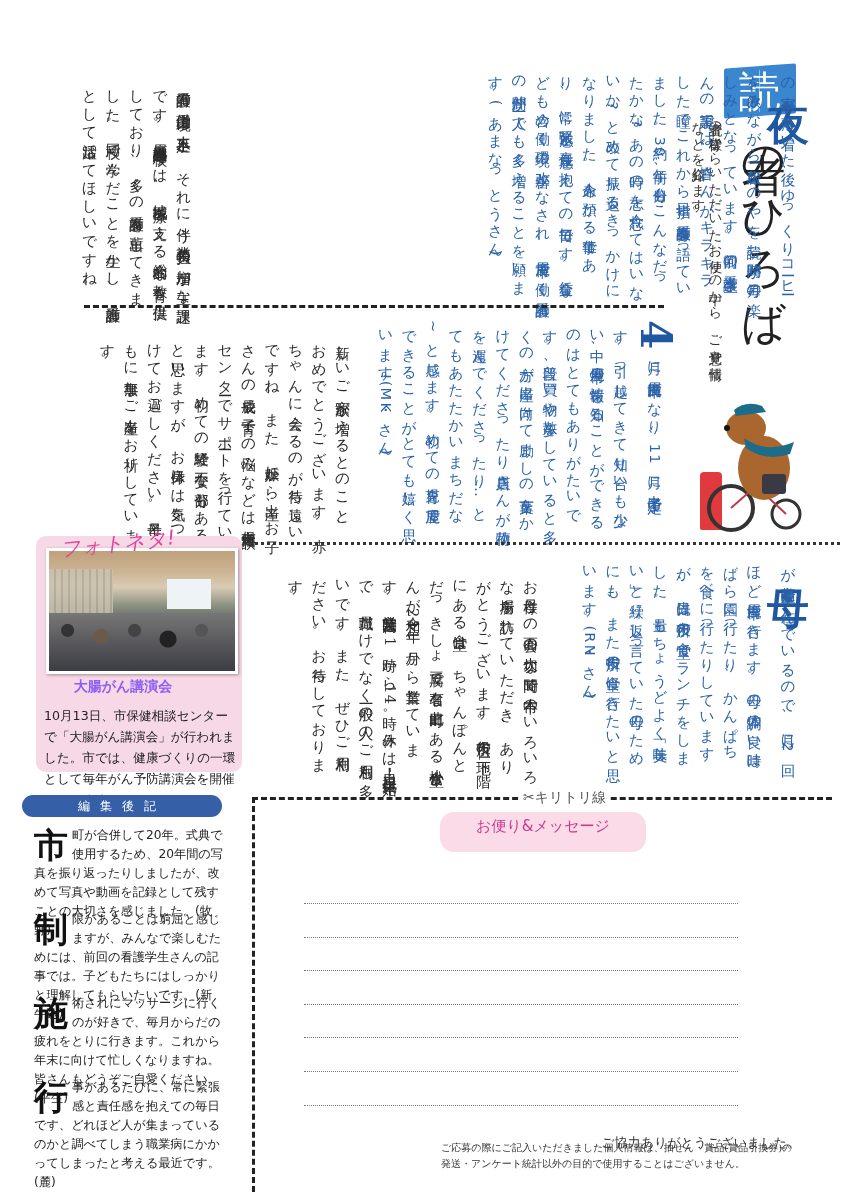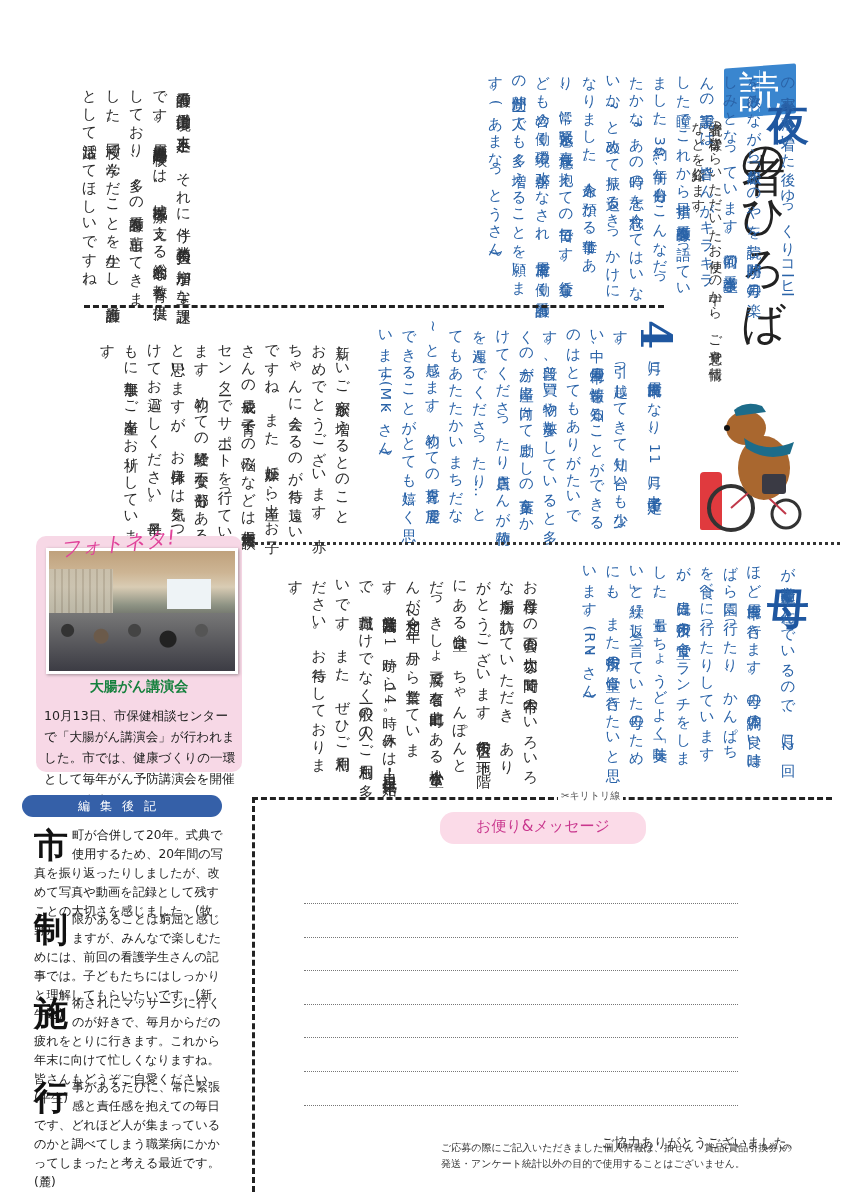"大腸がん講演会" .photo-title { color: #15803d -> #8b5cf6; left: 36px -> 20px }
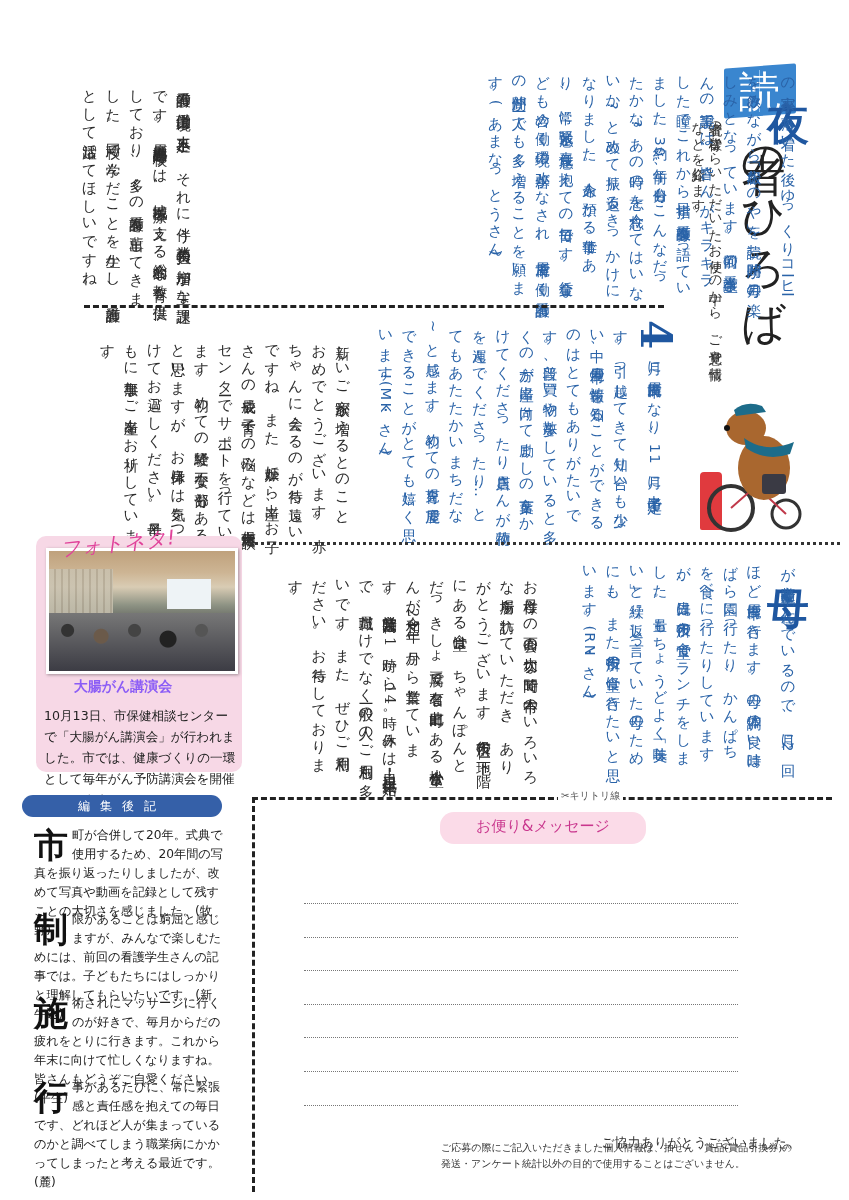"✂キリトリ線" .cut-label { font-size: 10px -> 14px; margin-left: 38px -> none }
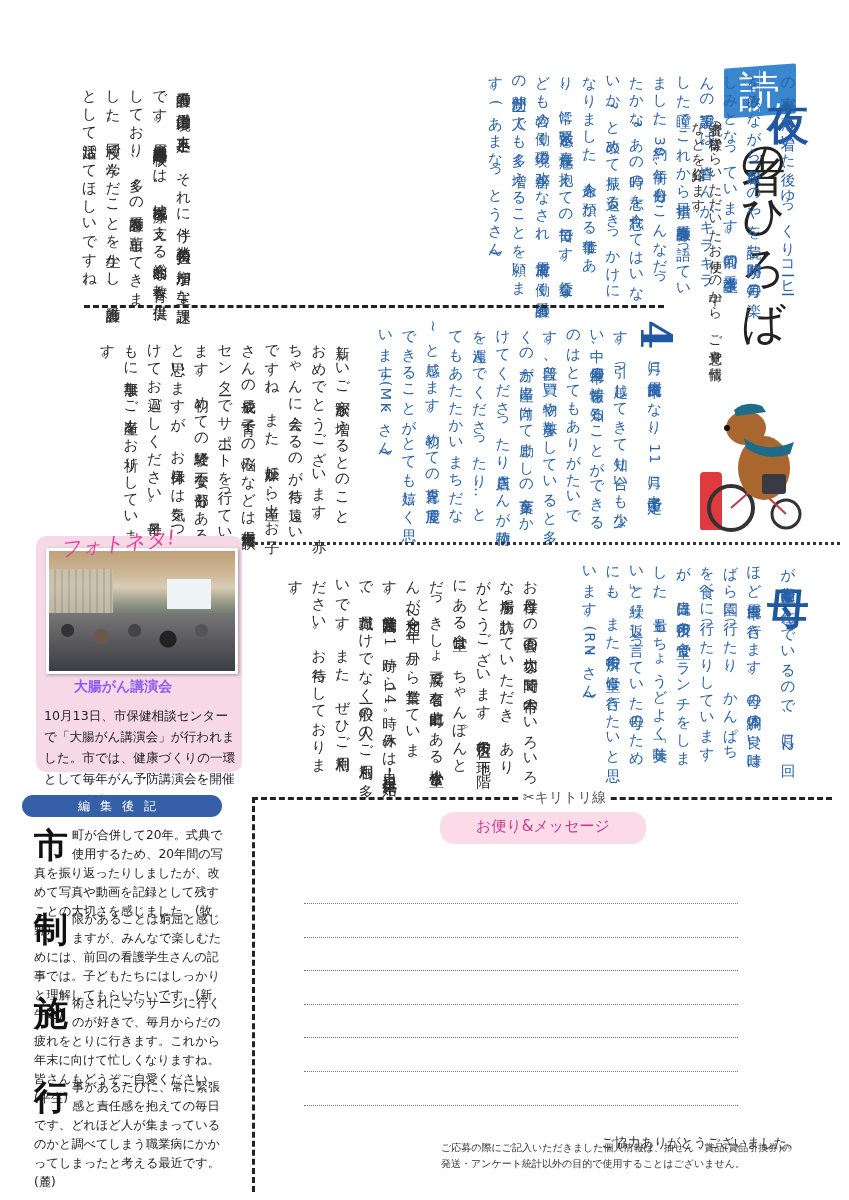"お便り&メッセージ" .msg-pill { height: 32px -> 40px }
